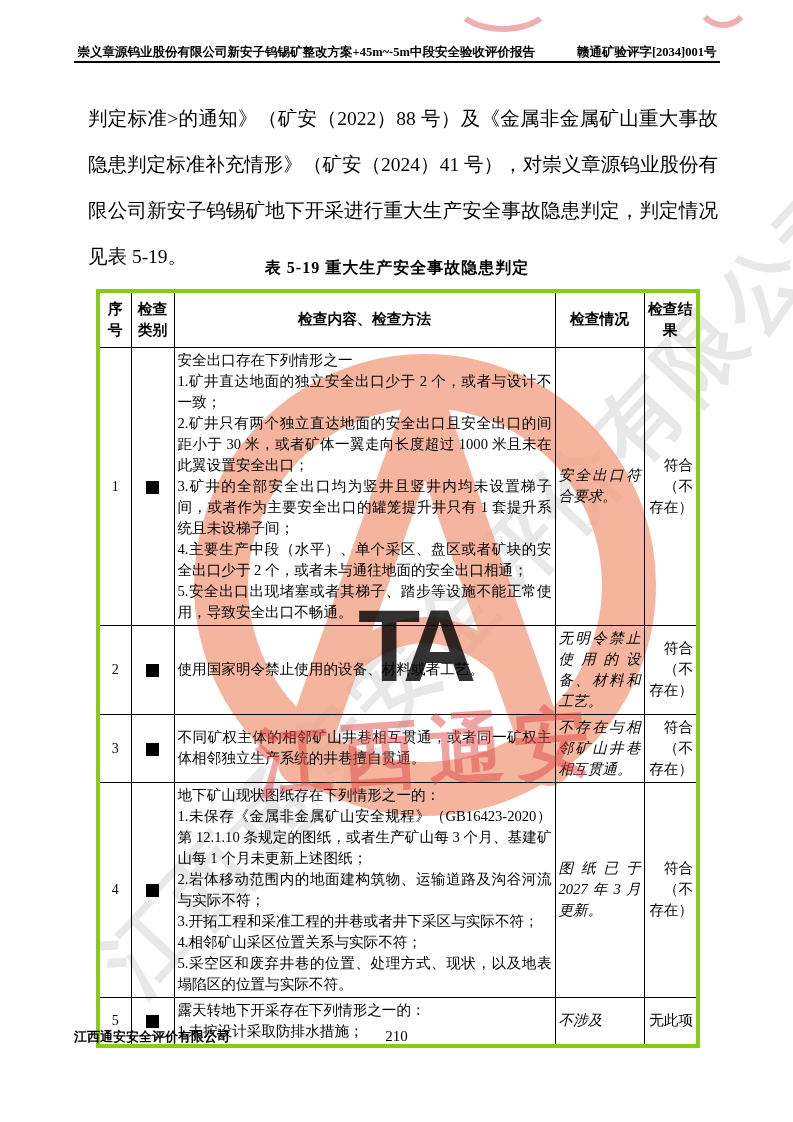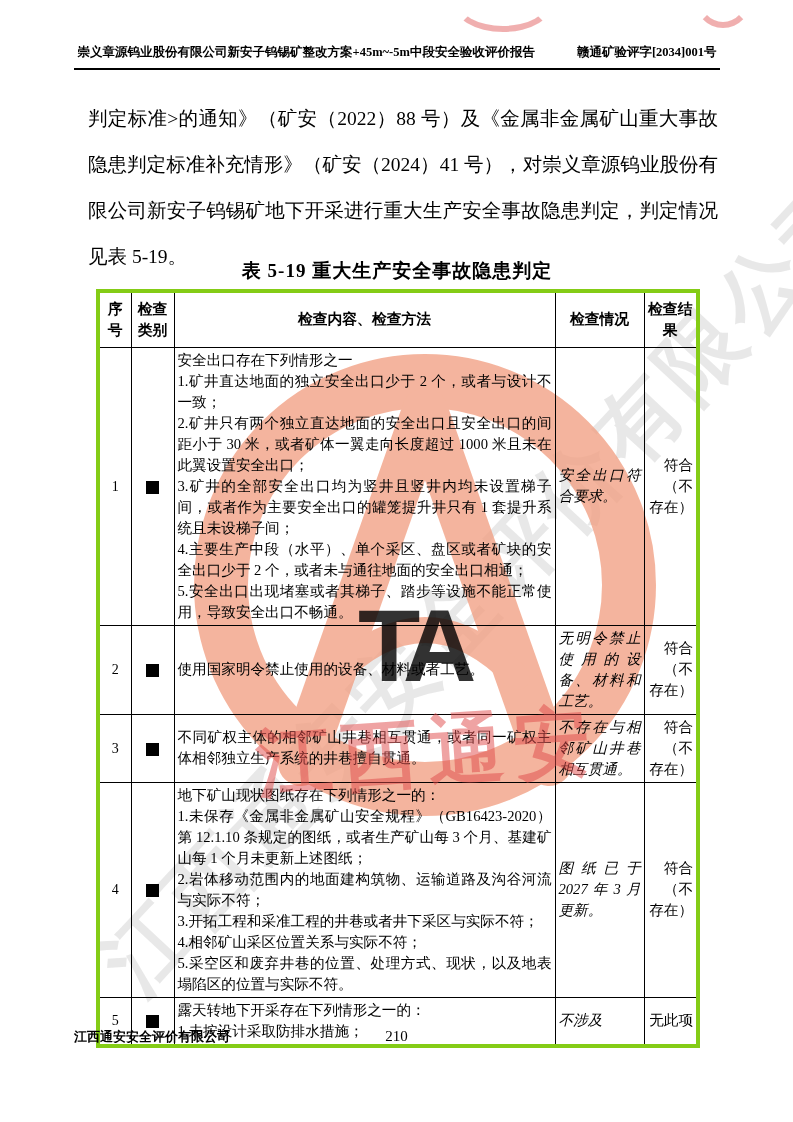"崇义章源钨业股份有限公司新安子钨锡矿整改方案+45m~-5m中段安全验收评价报告" .hdr { padding-bottom: 7px -> none }
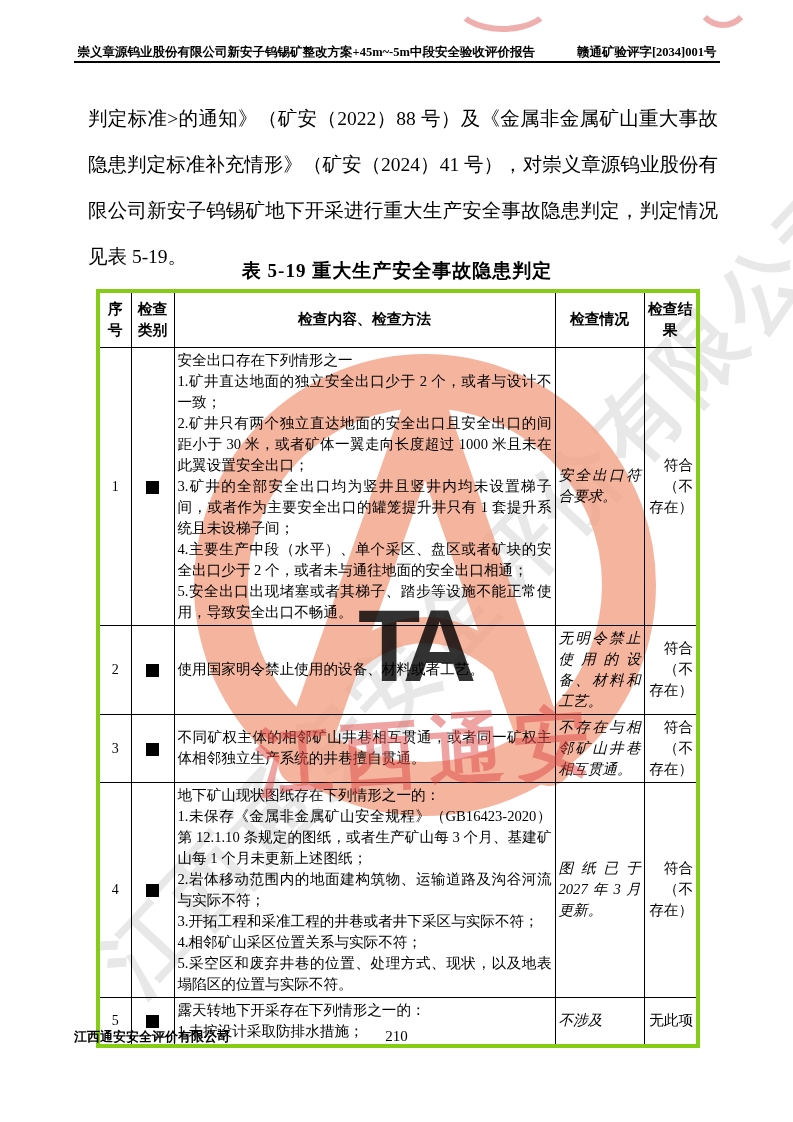"表 5-19 重大生产安全事故隐患判定" .tbl-title { font-size: 19px -> 16px }
